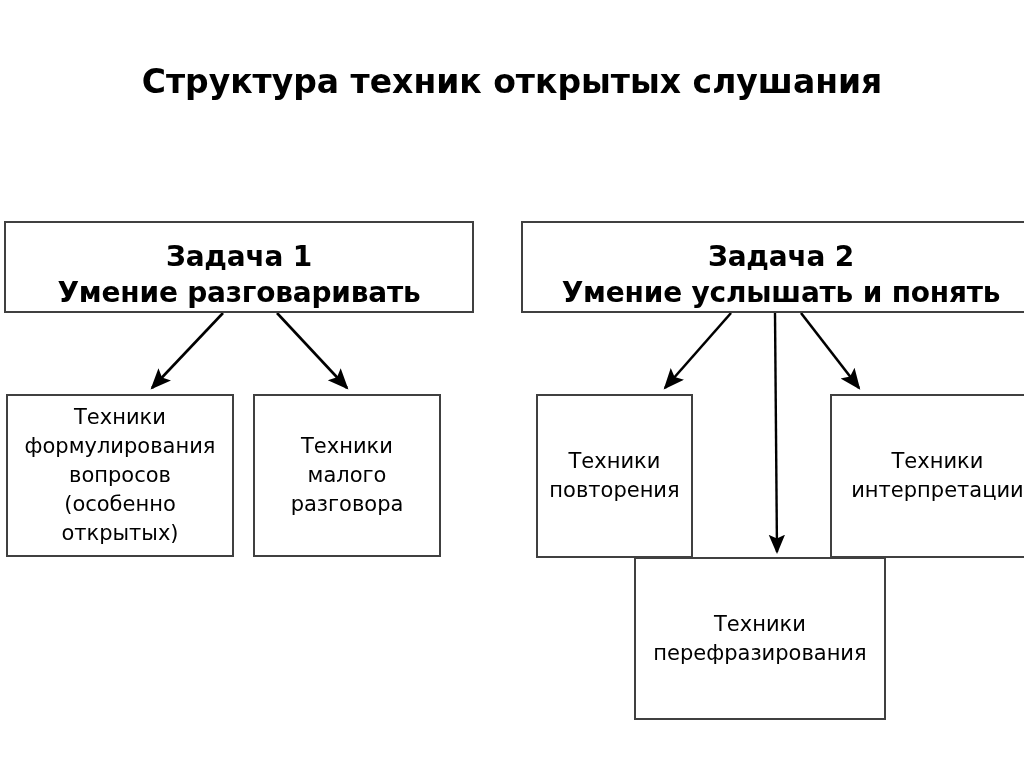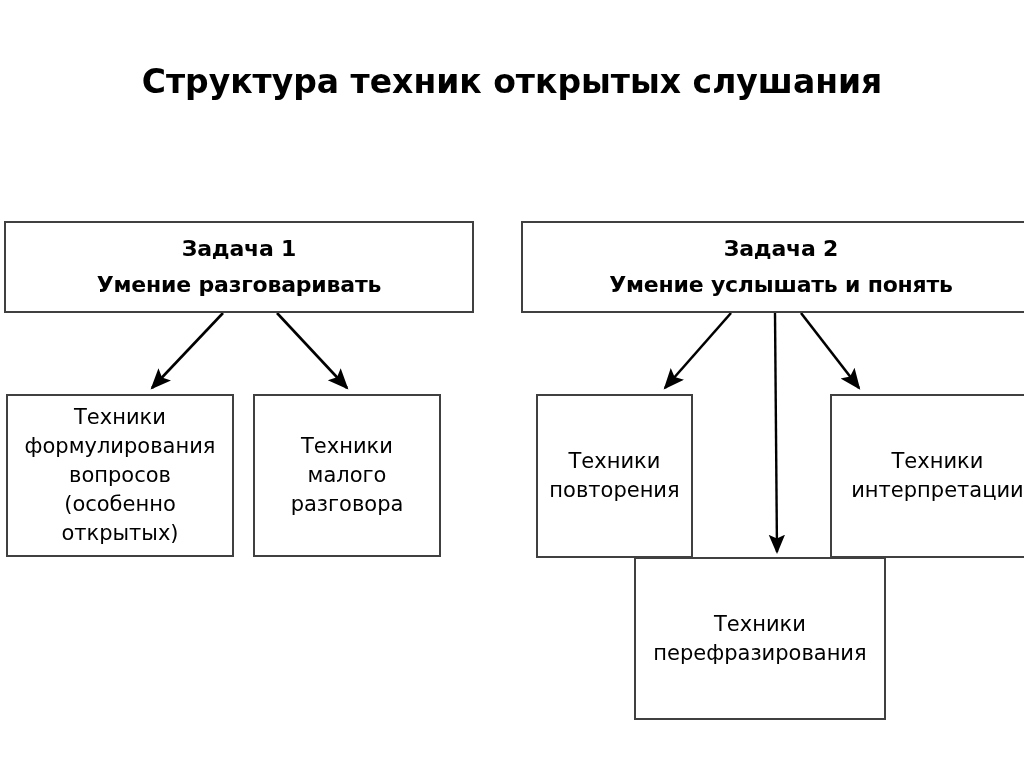"Задача 1" .node.task { align-items: none -> flex-end; font-size: 22px -> 28px }
